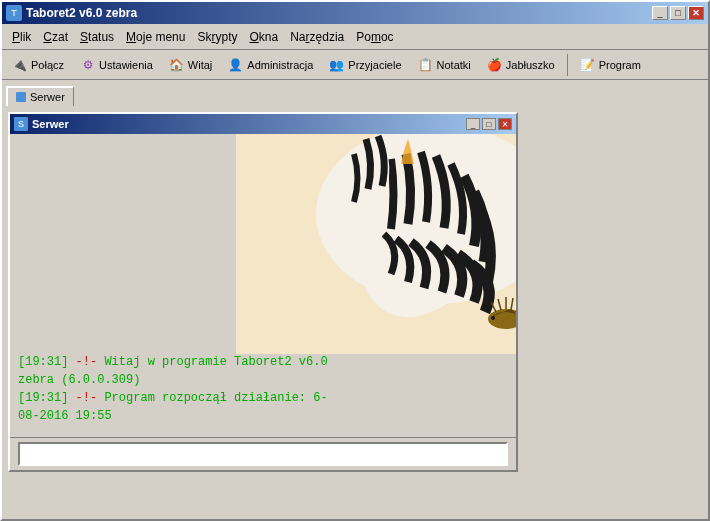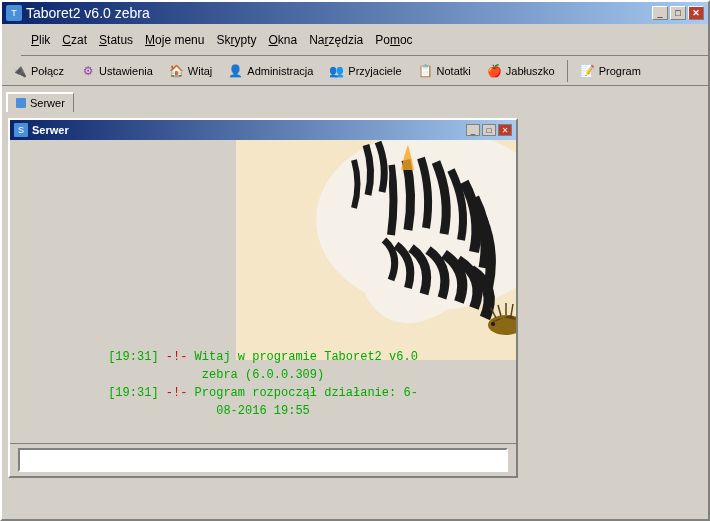"Taboret2 v6.0 zebra" .title-bar-text { font-size: 14px -> 12px; font-weight: normal -> bold }
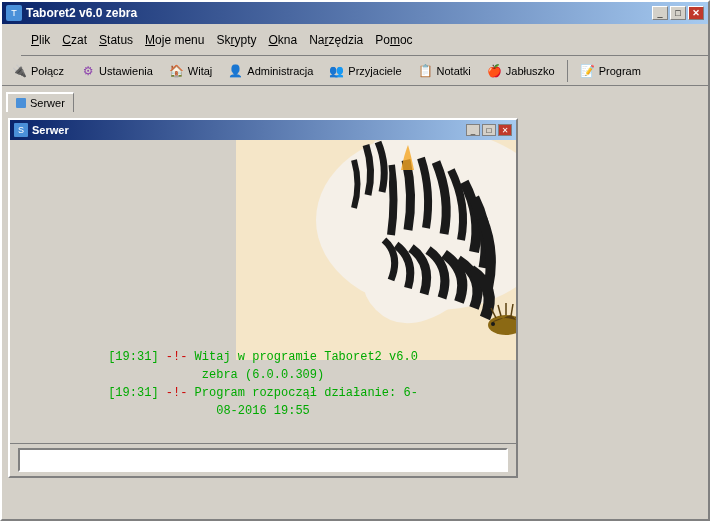"Plik" .menu-bar { height: 32px -> 26px; margin-left: 19px -> none }
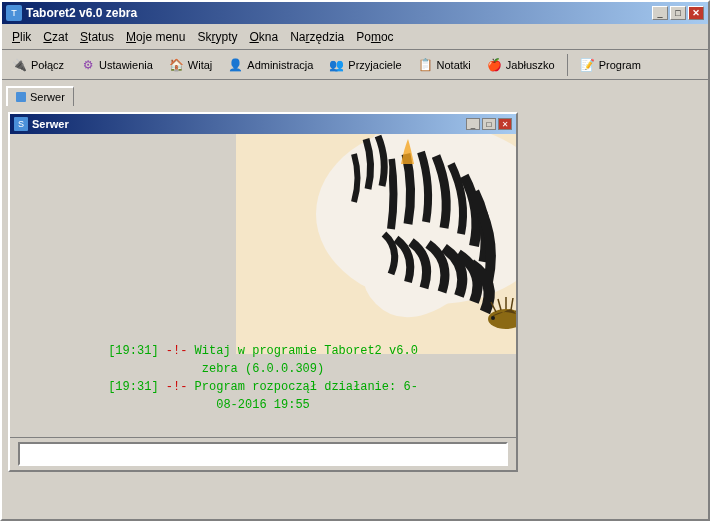"[19:31] -!- Witaj w programie" .console-text { margin-bottom: 15px -> 4px; text-align: center -> none }
